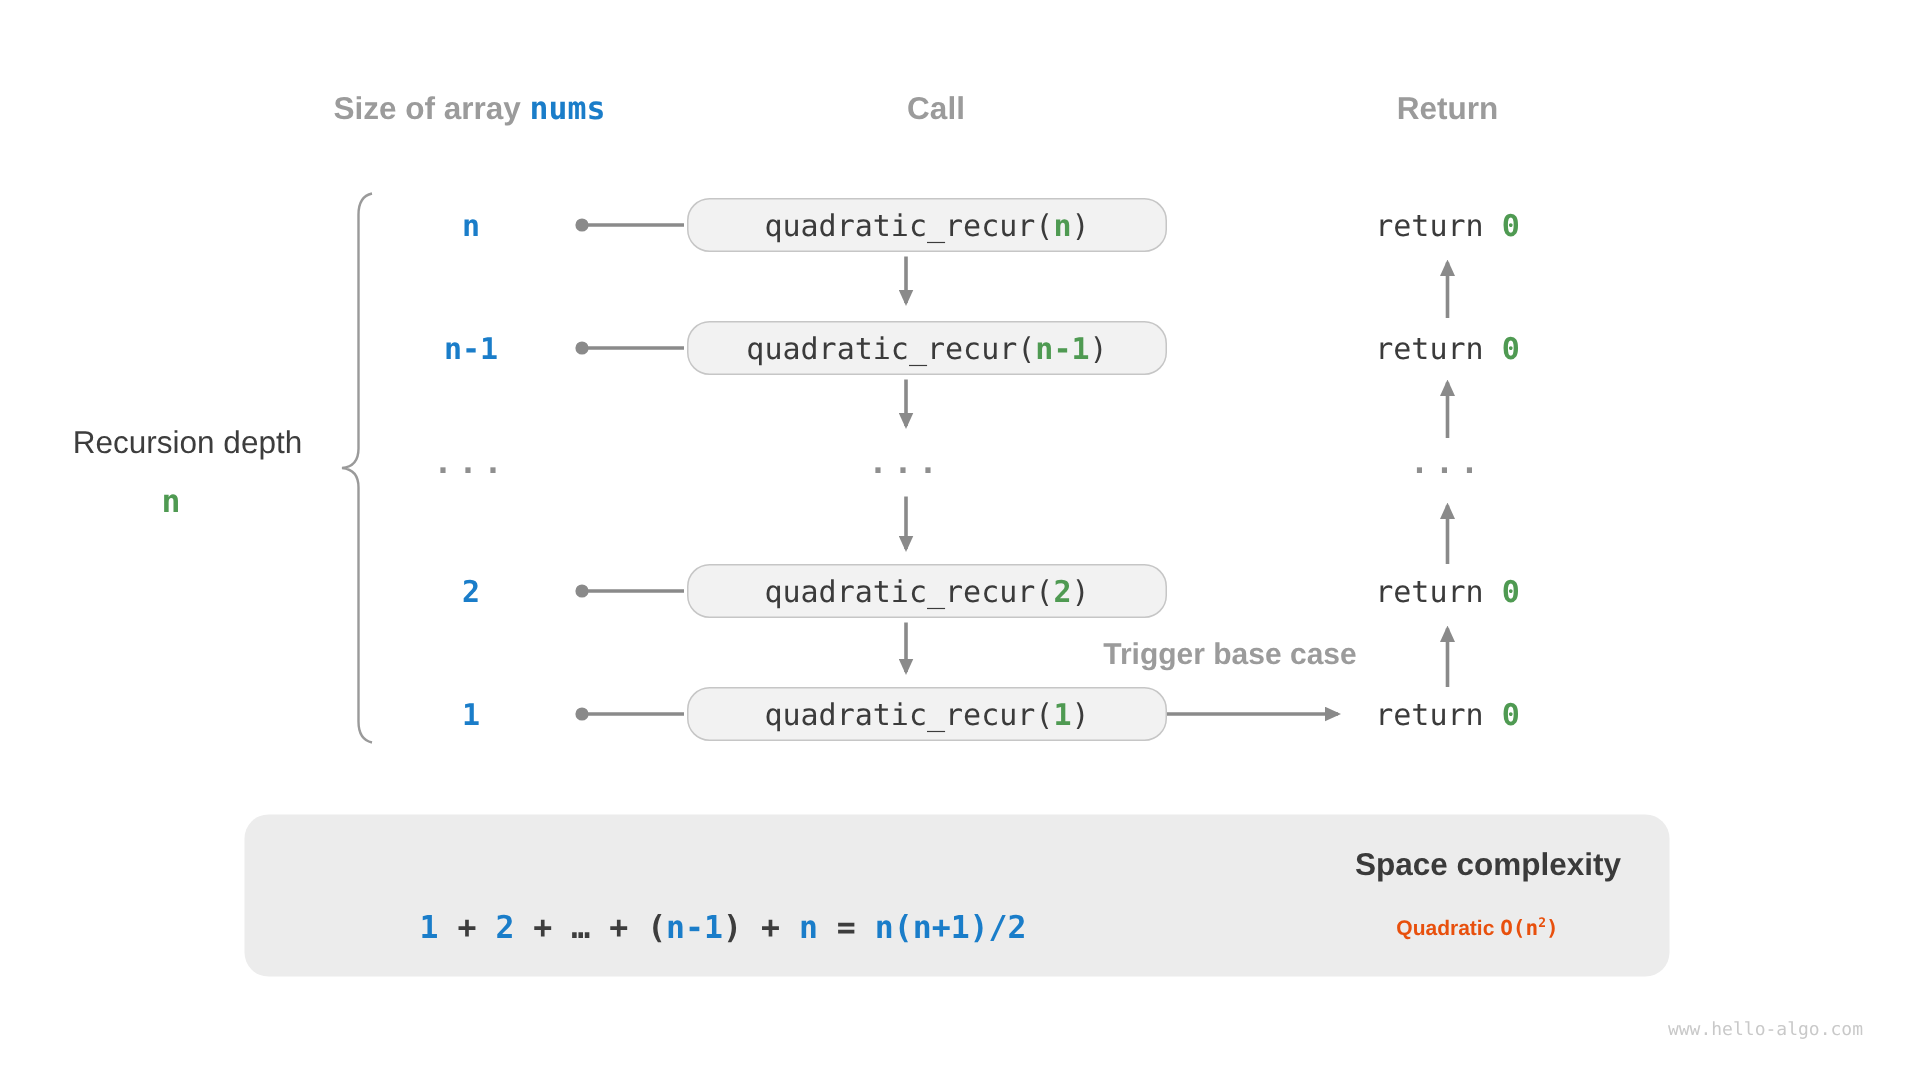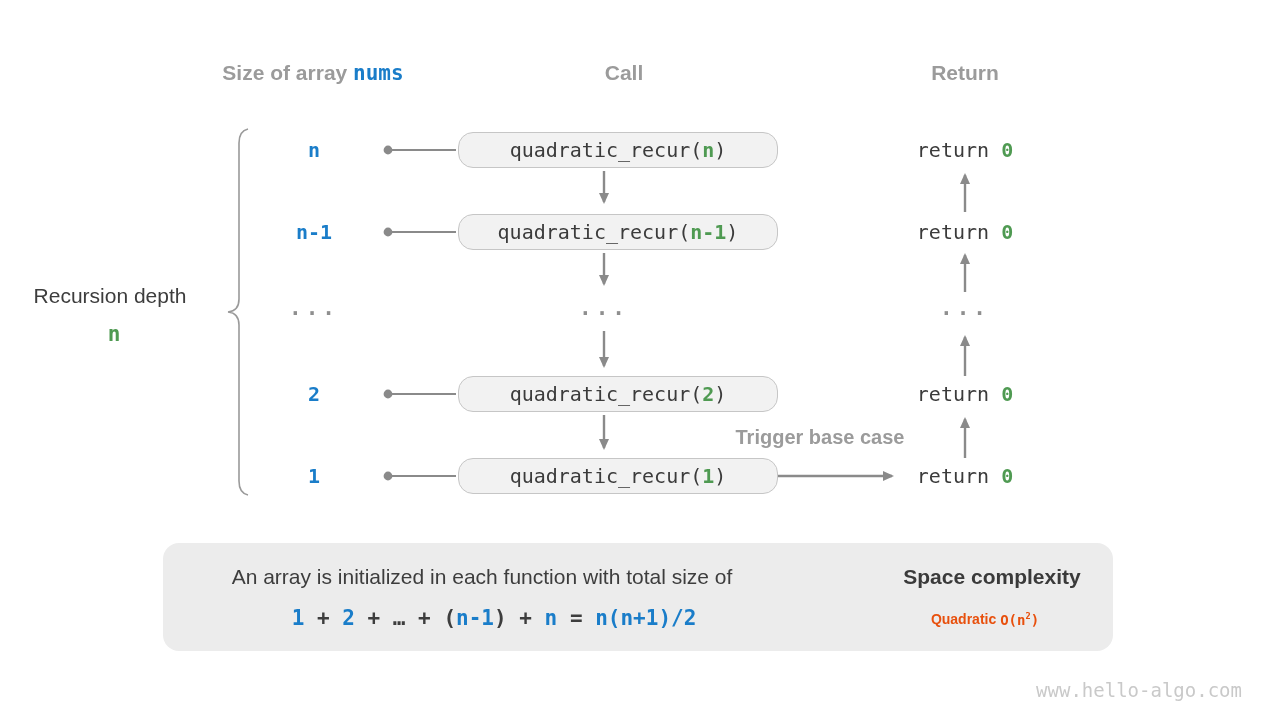"Recursion depth" div.abs { left: 110px -> 125px }
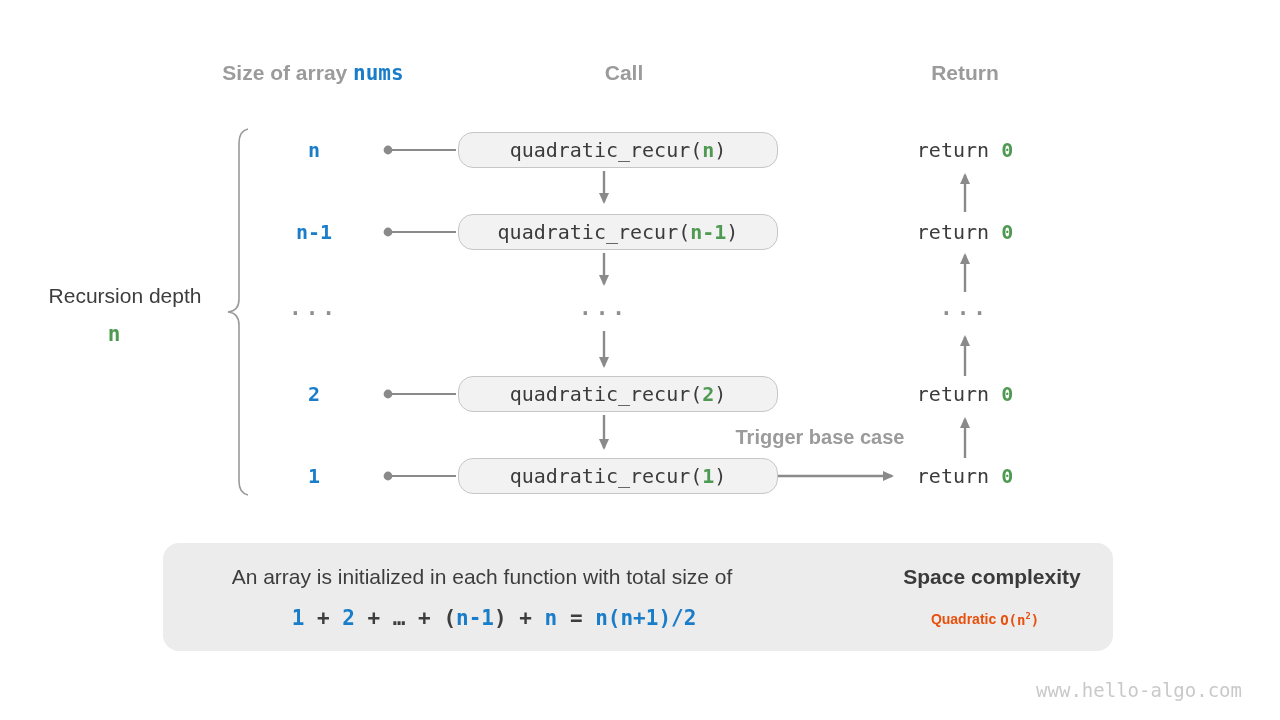"An array is initialized in" div.abs { html: <div>An array is initialized in each function with total size of</div> -> none }
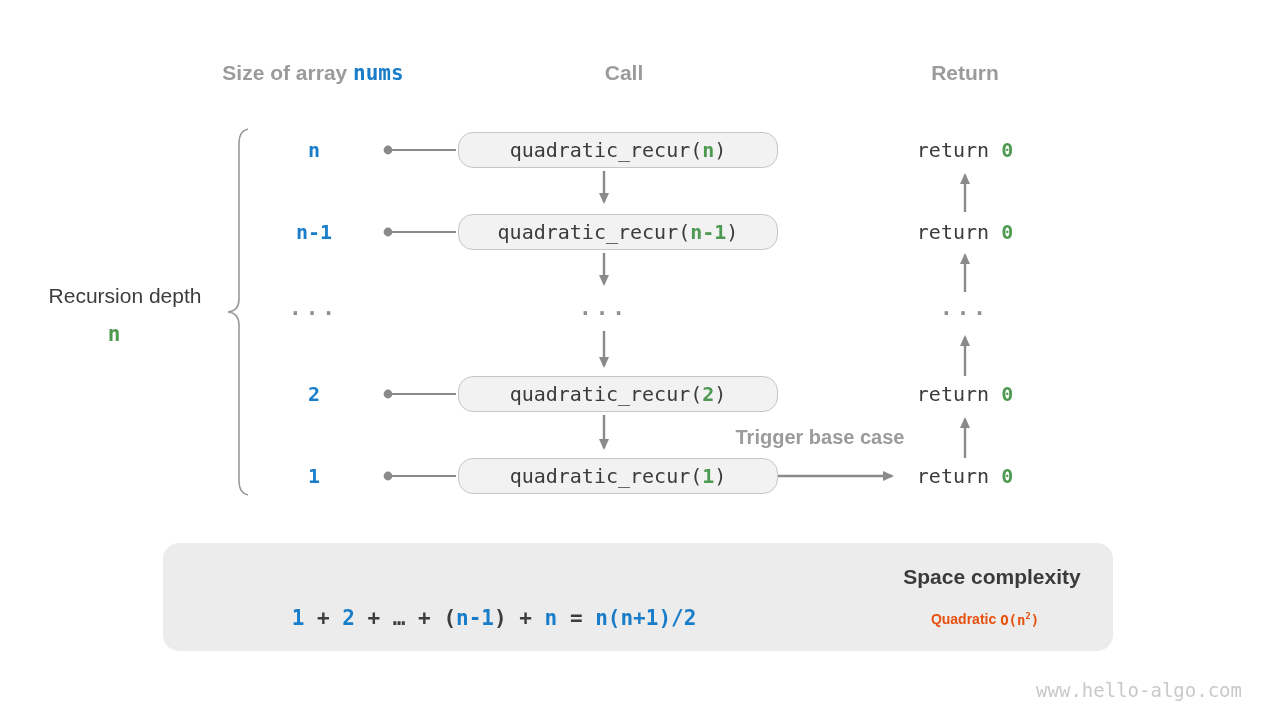"1 + 2 + …" div.abs { margin-left: 12px -> none }
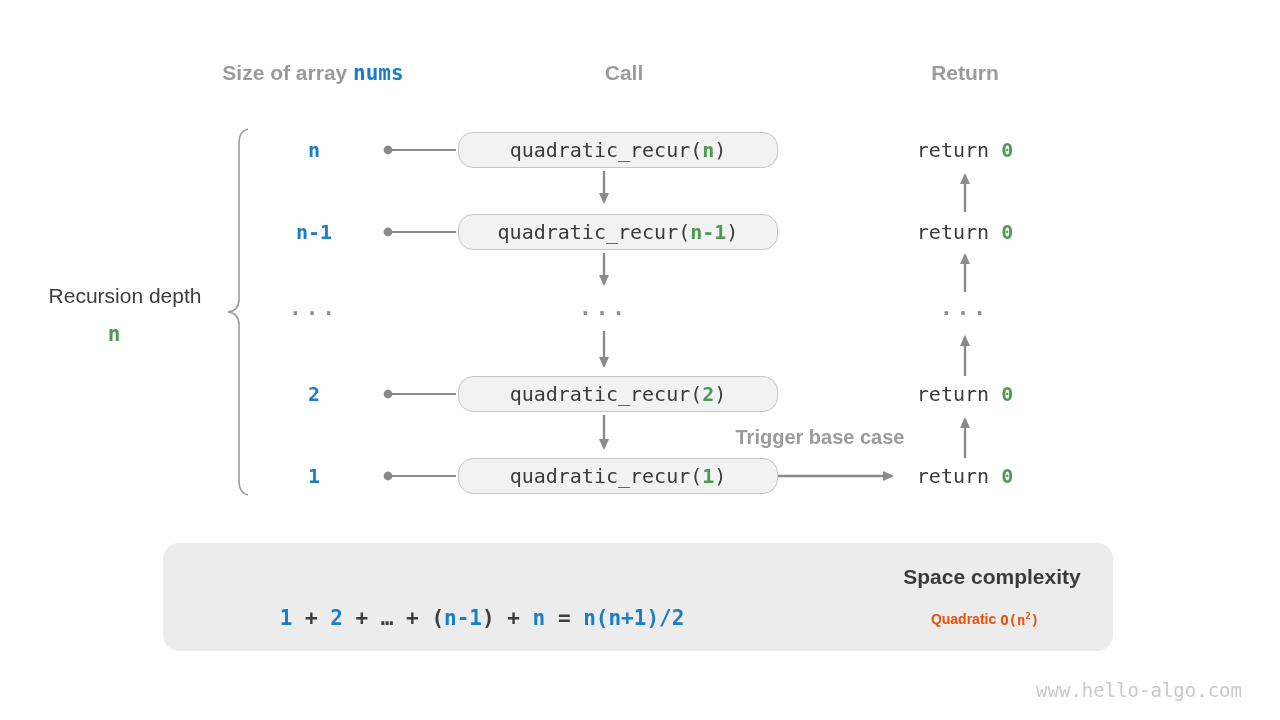"www.hello-algo.com" .watermark { font-size: 19px -> 12px }
